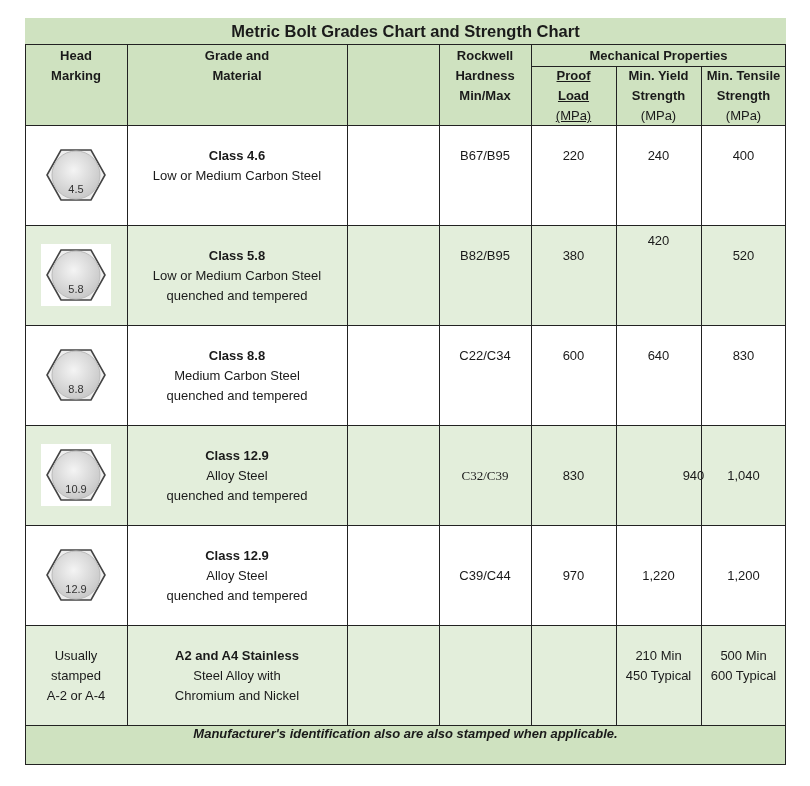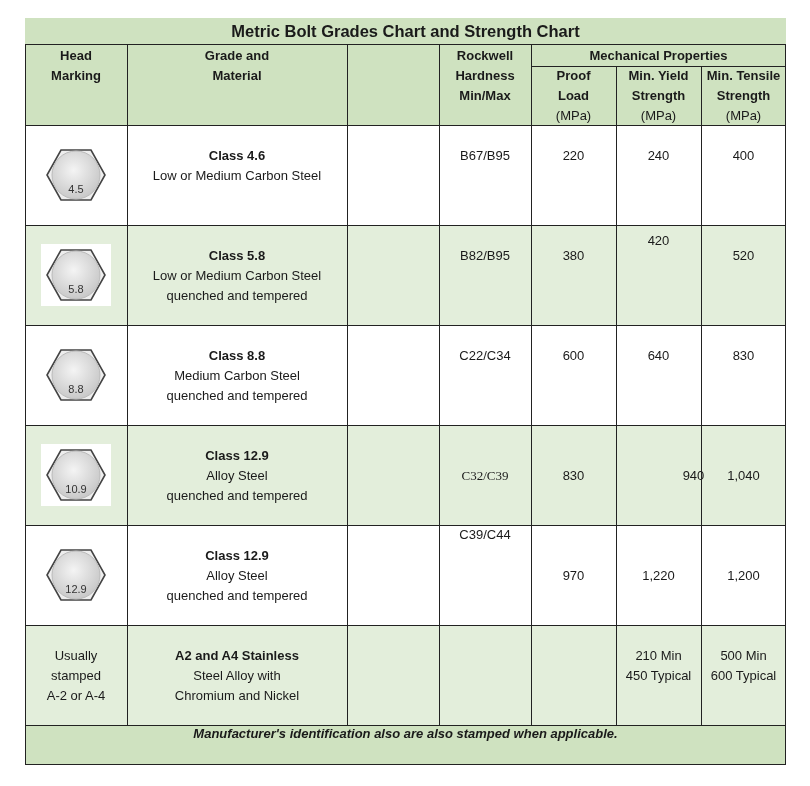"Proof" div.cell { text-decoration: none -> underline }
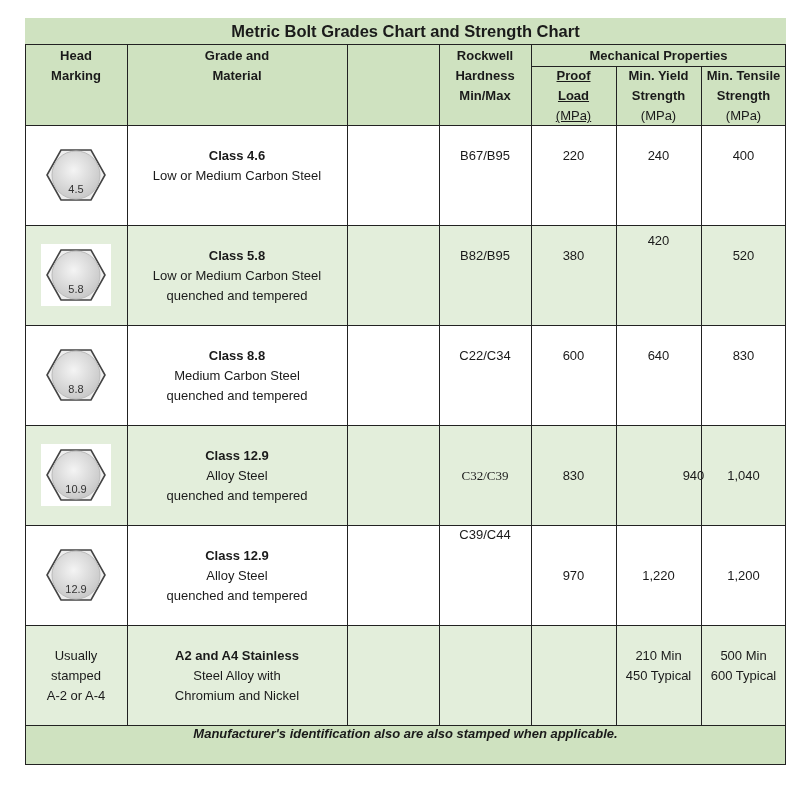"C39/C44" div.cell { padding-top: none -> 41px }
